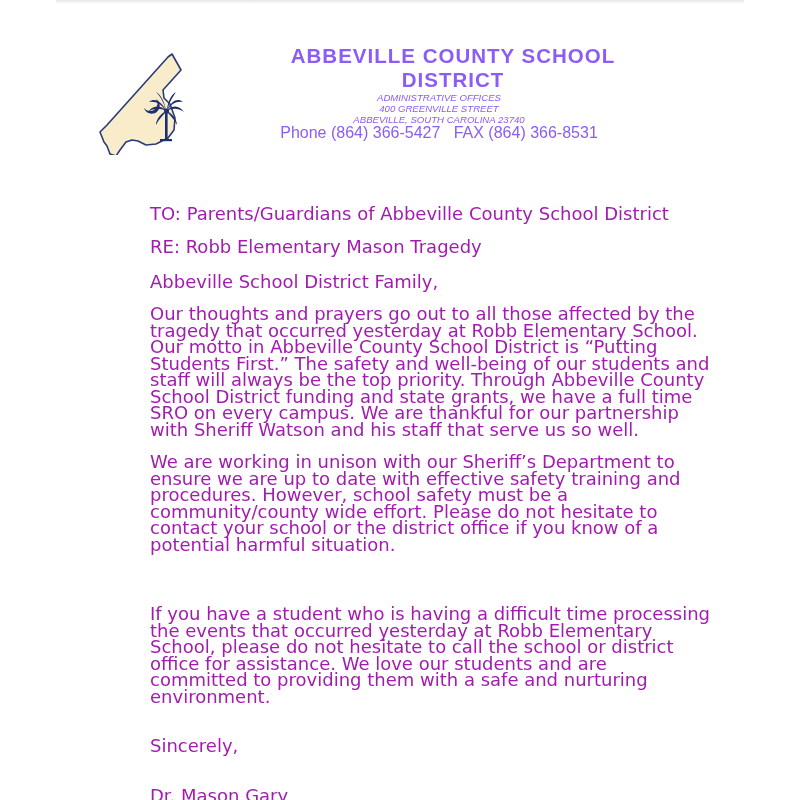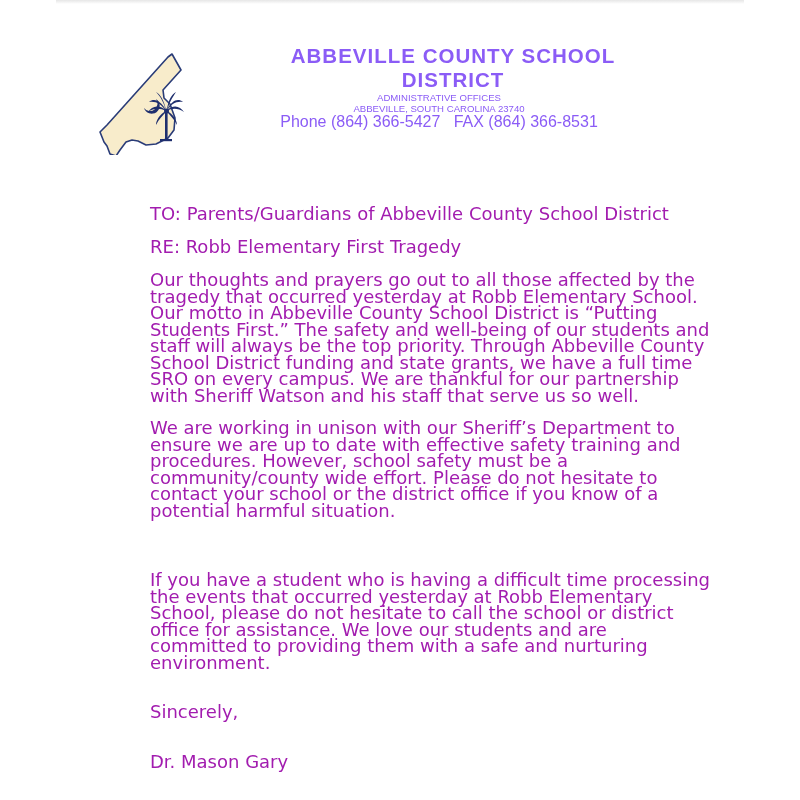"ADMINISTRATIVE OFFICES" .lh-small { font-style: none -> italic }
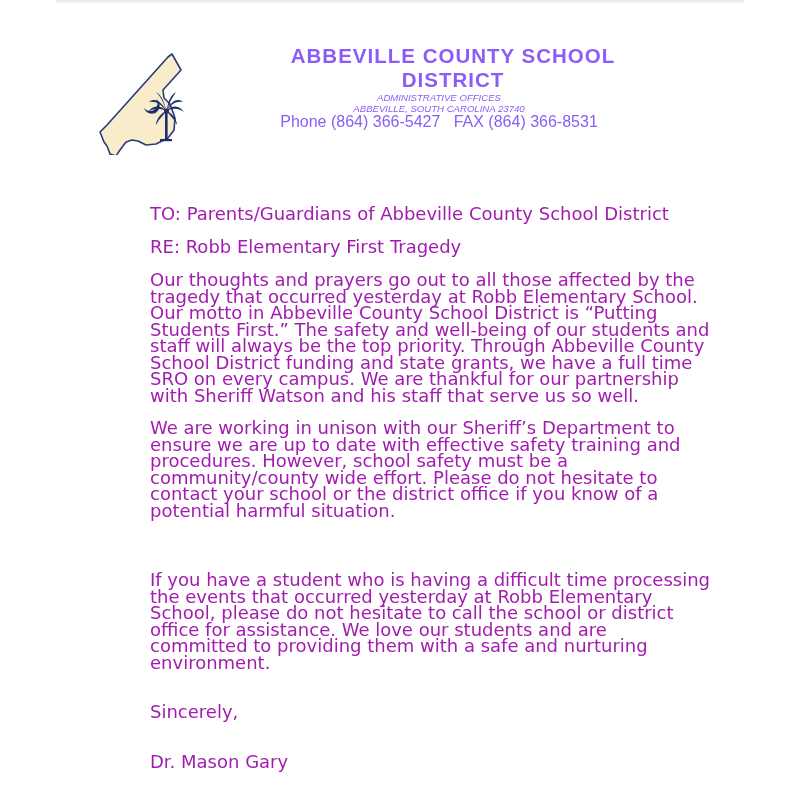"400 GREENVILLE STREET" div.lh-small { html: none -> <div>400 GREENVILLE STREET</div> }
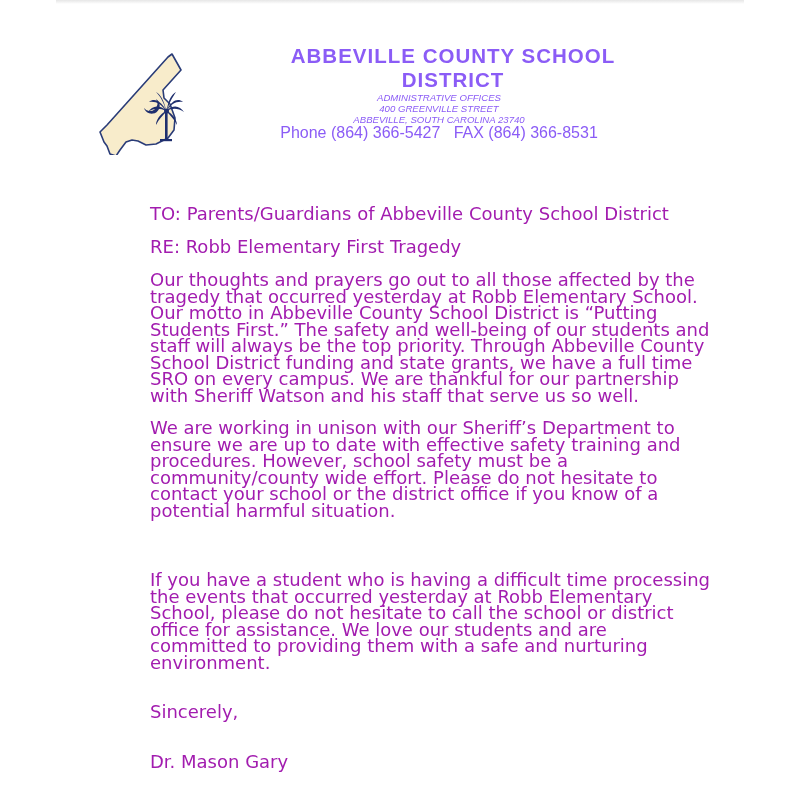"RE: Robb Elementary First Tragedy" div.hdr-line { text: First -> Mason }
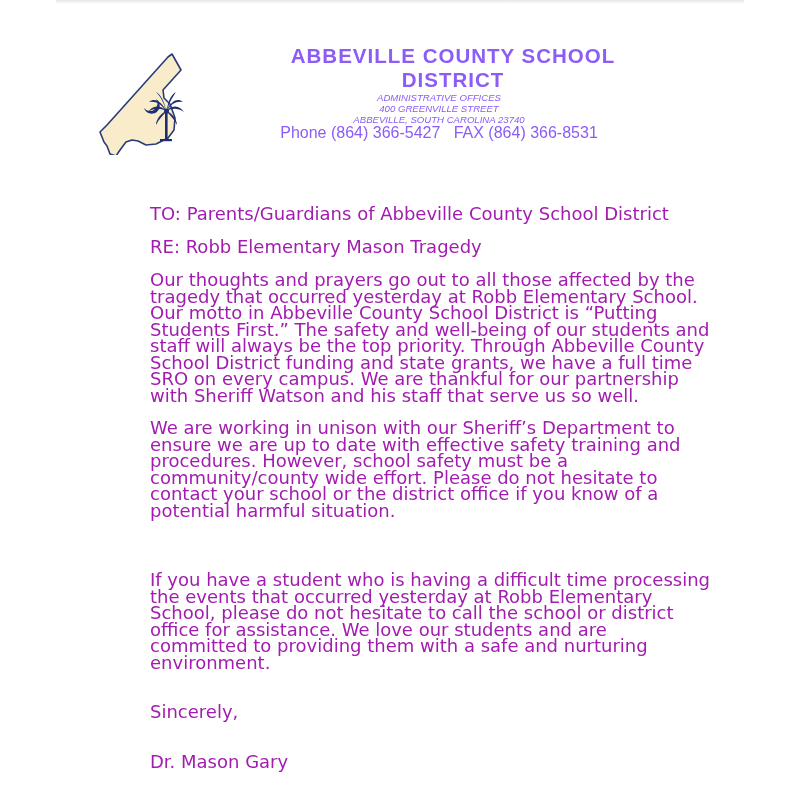"Abbeville School District Family," div.salutation { html: none -> <div>Abbeville School District Family,</div> }
